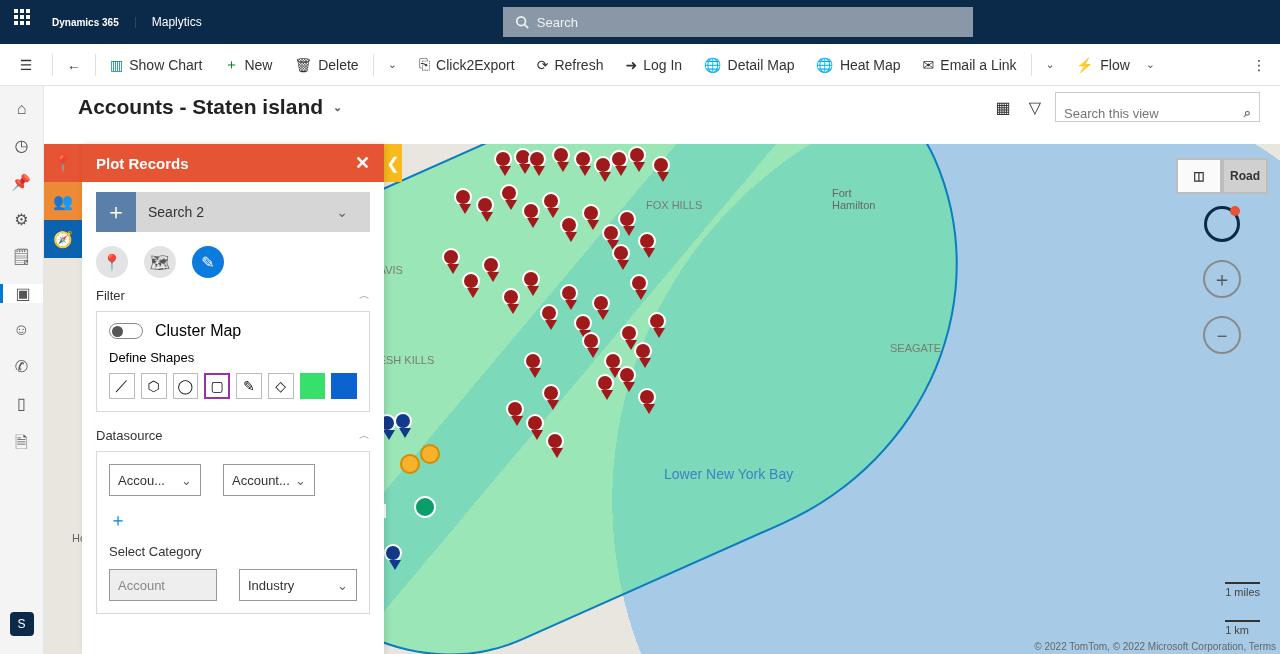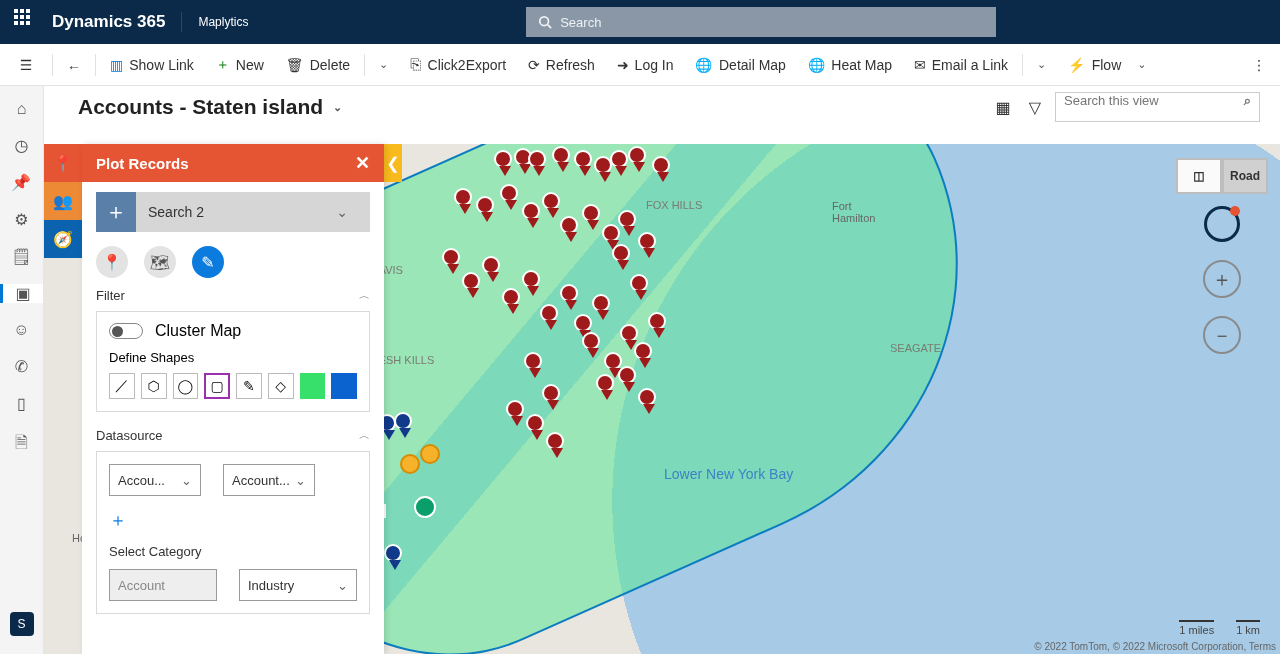"Dynamics 365" .brand { font-size: 17px -> 10px }
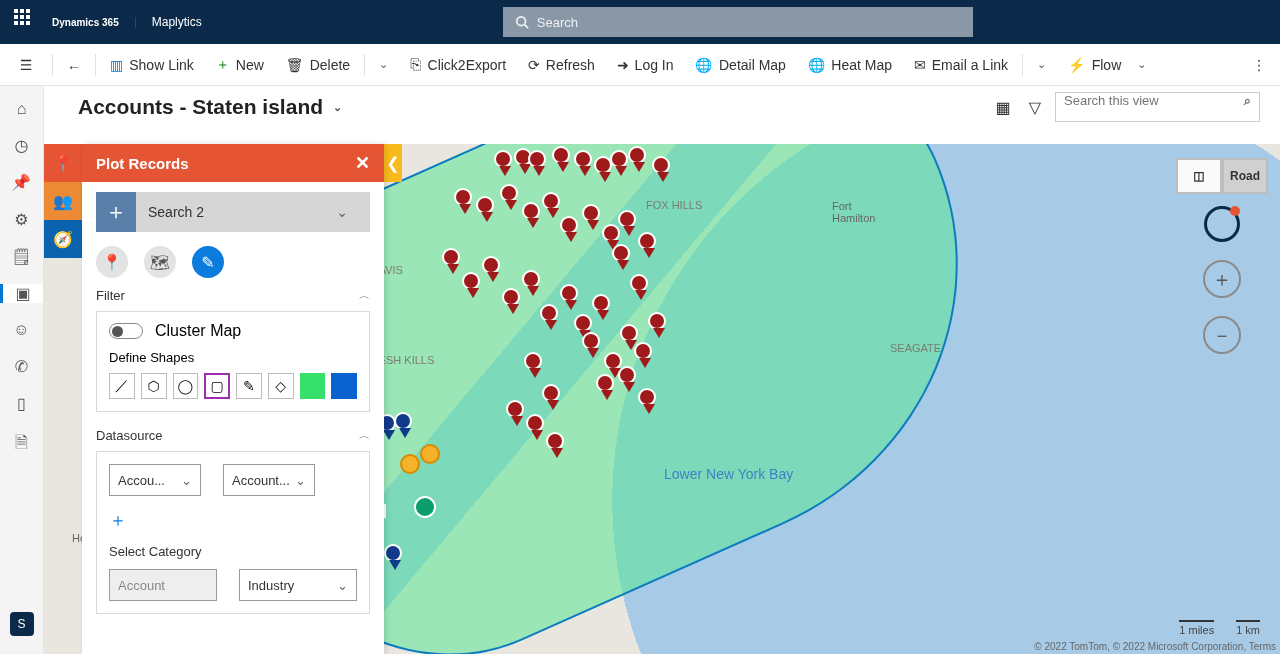"Show Link" span { text: Link -> Chart }
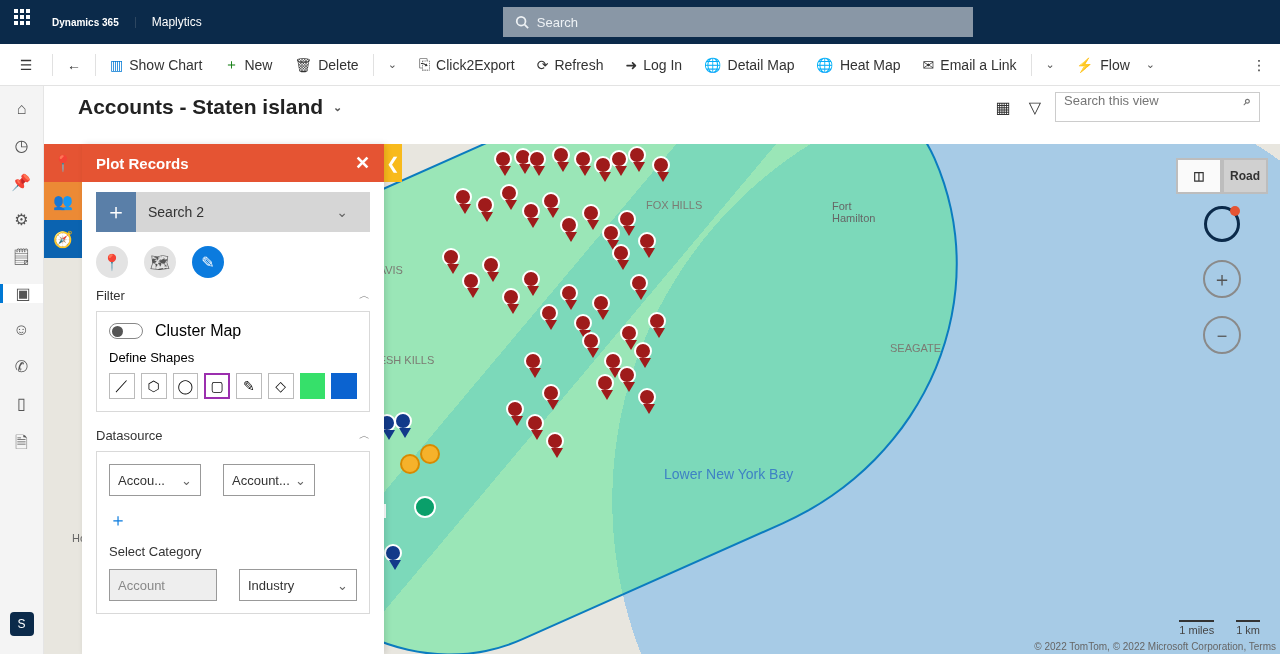"Search this view" .searchview { align-items: flex-start -> flex-end }
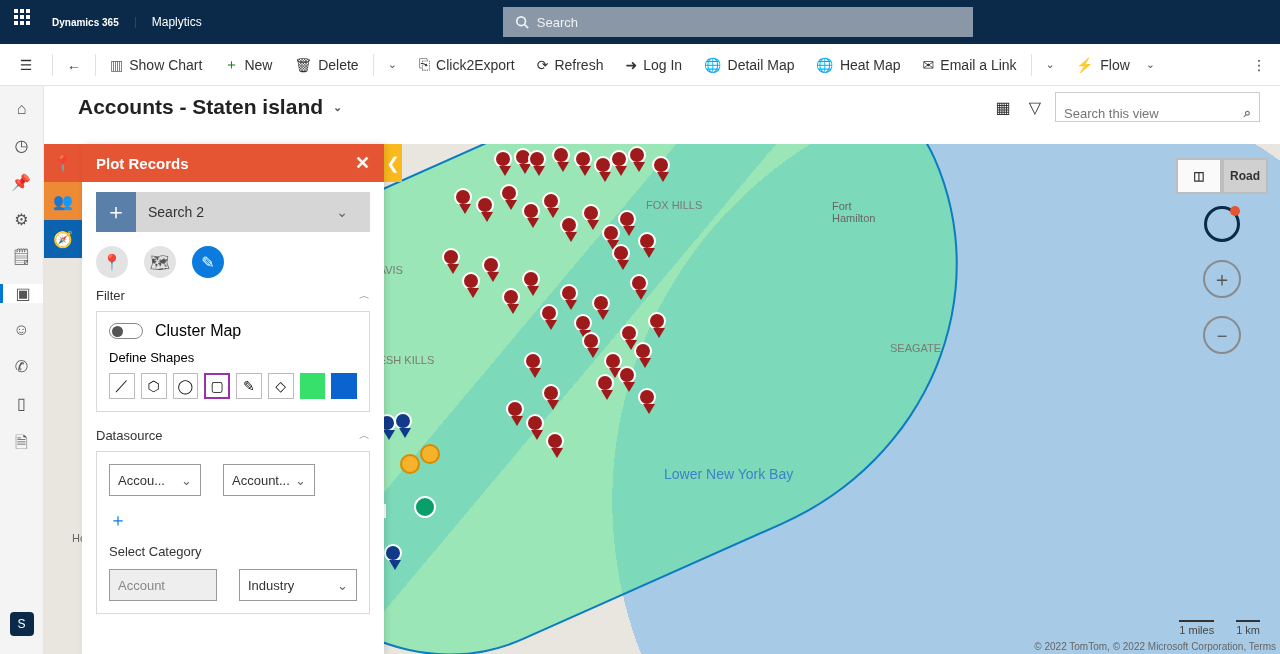"Fort" div.maplabel { top: 56px -> 43px }
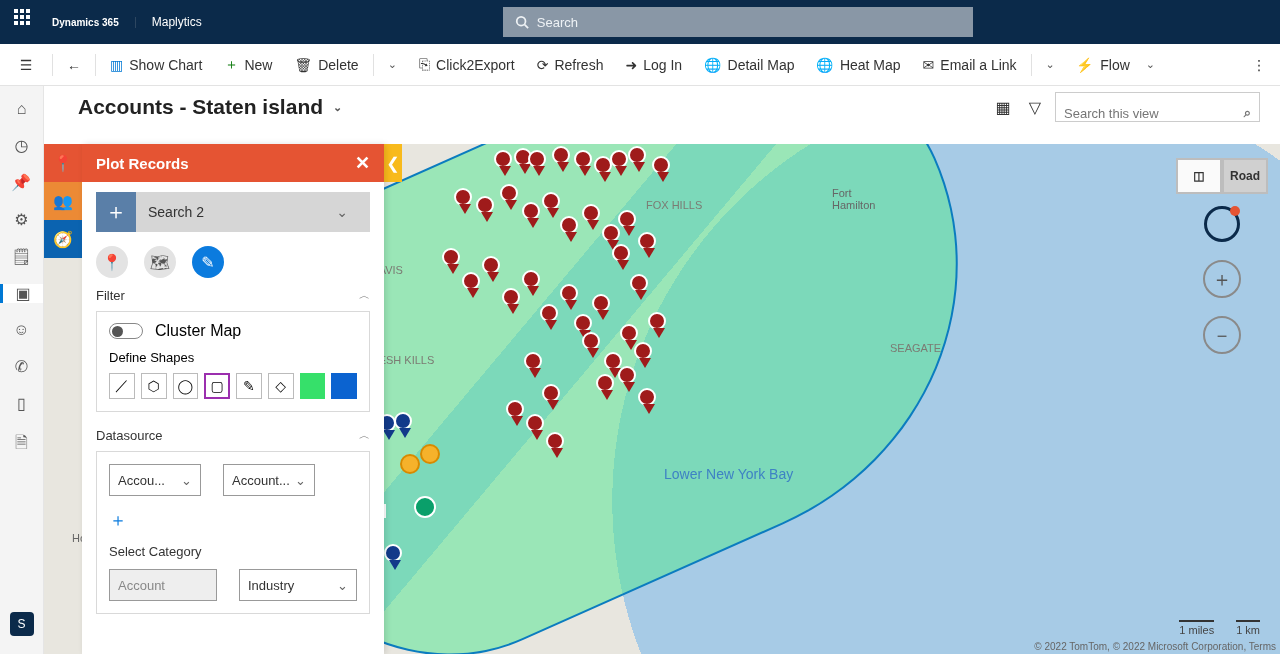"1 miles" .scale { flex-direction: none -> column }
